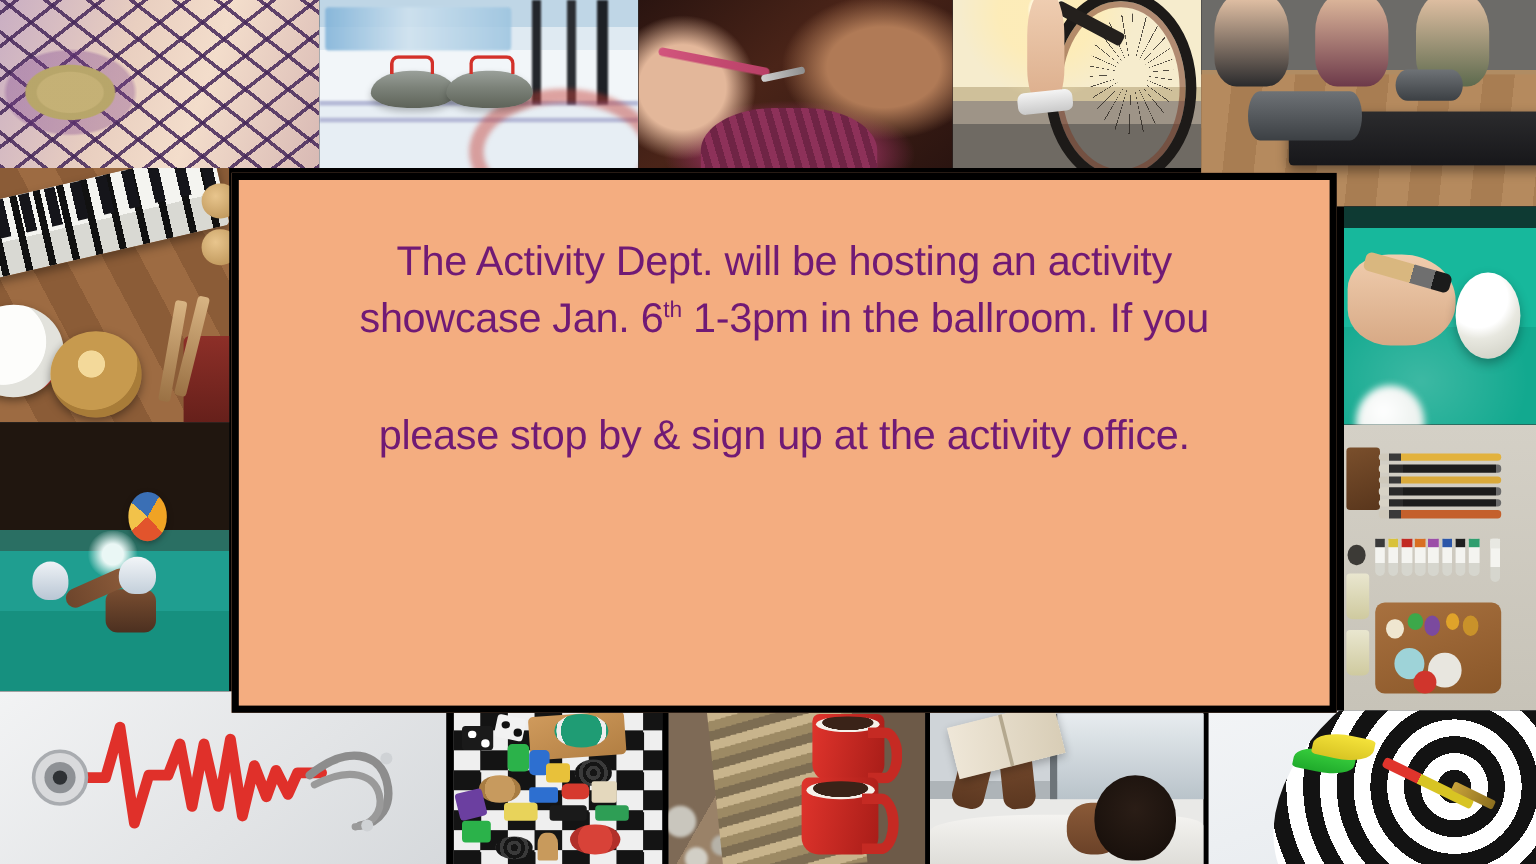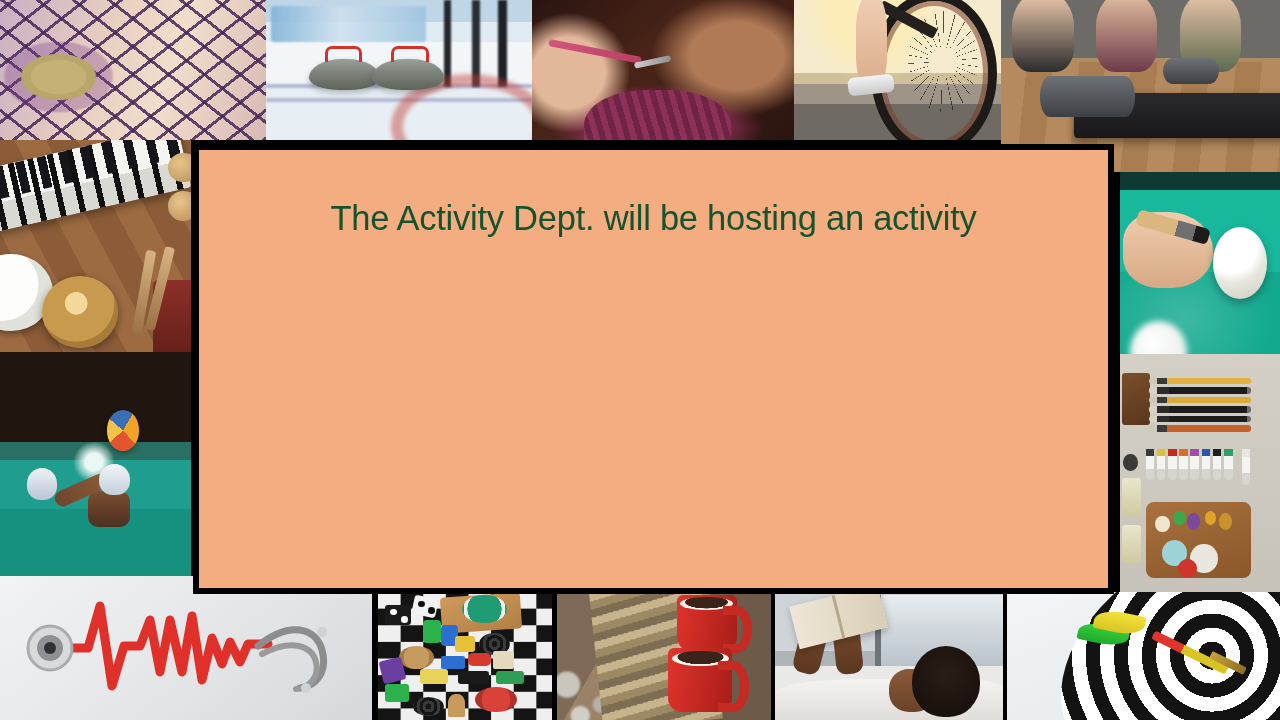"The Activity Dept. will be" #bodytext { color: #14532d -> #701a75 }
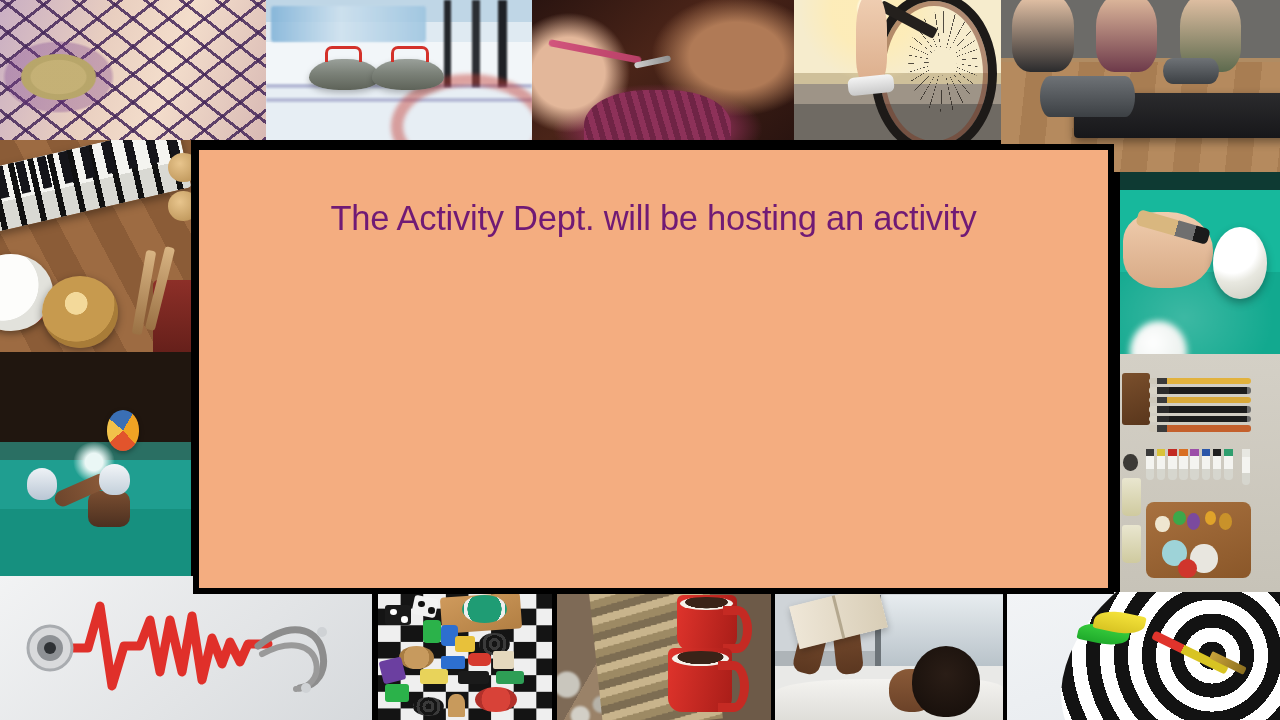"showcase Jan. 6th 1-3pm in" span.nowrap { html: none -> <span><span>showcase Jan. 6</span><sup>th</sup><span> 1-3pm in the ballroom. If you</span></span> }
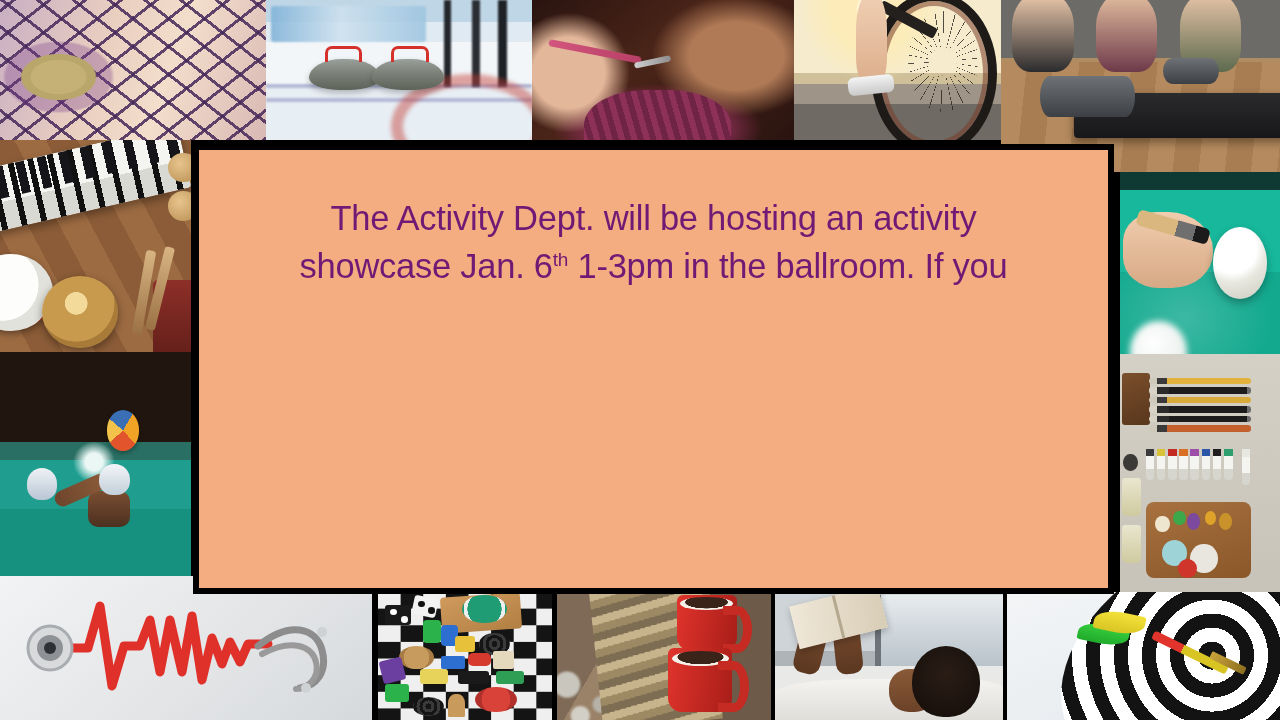"please stop by & sign" span { html: none -> <span>please stop by &amp; sign up at the activity office.</span> }
